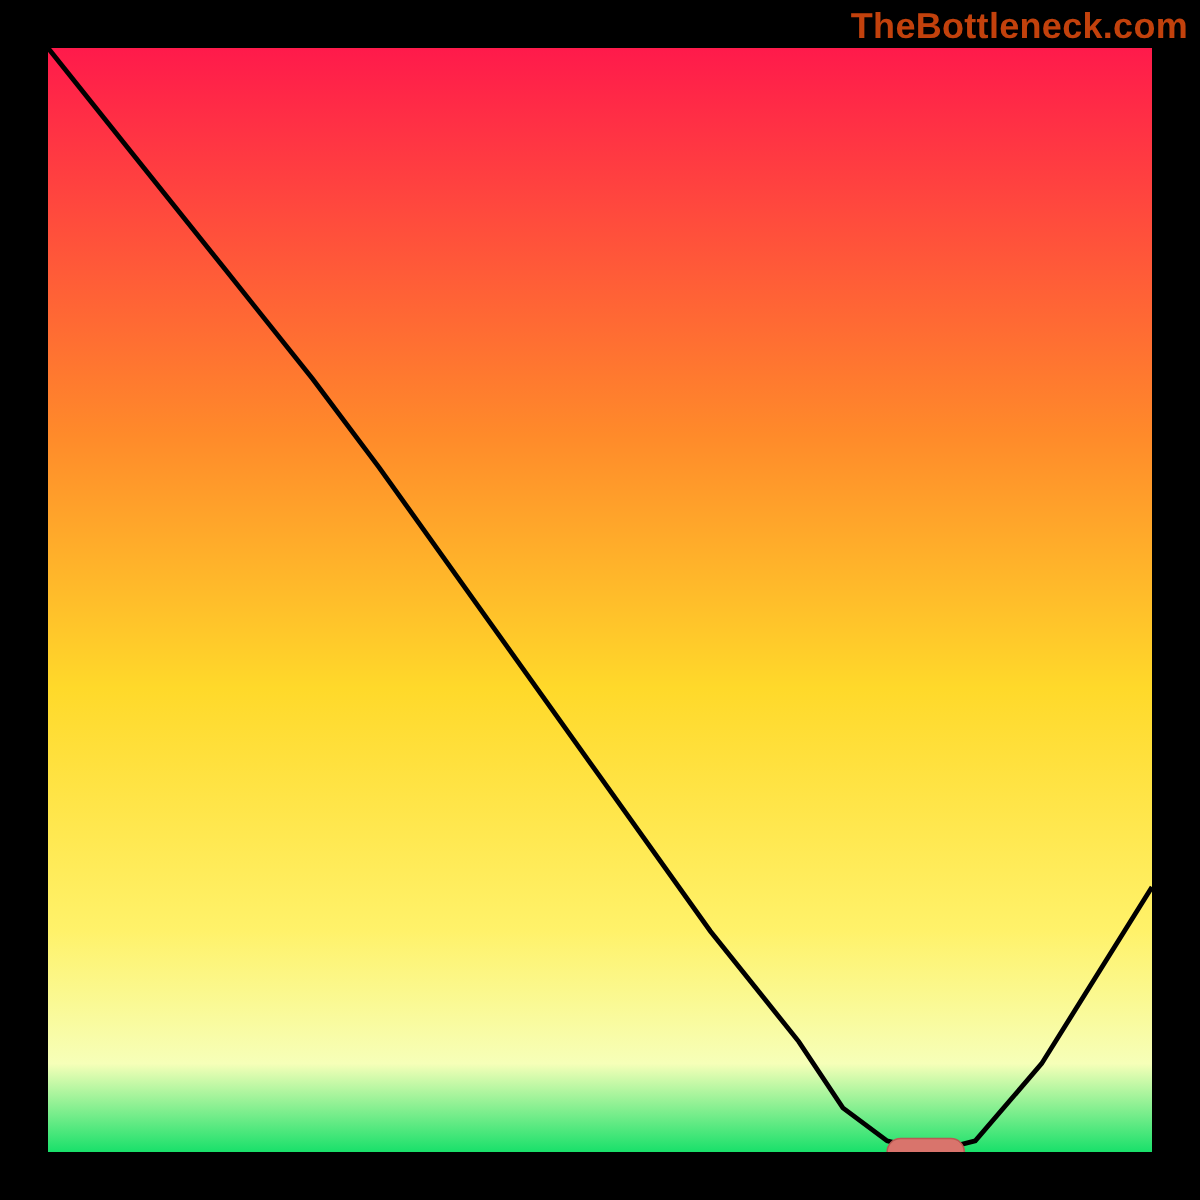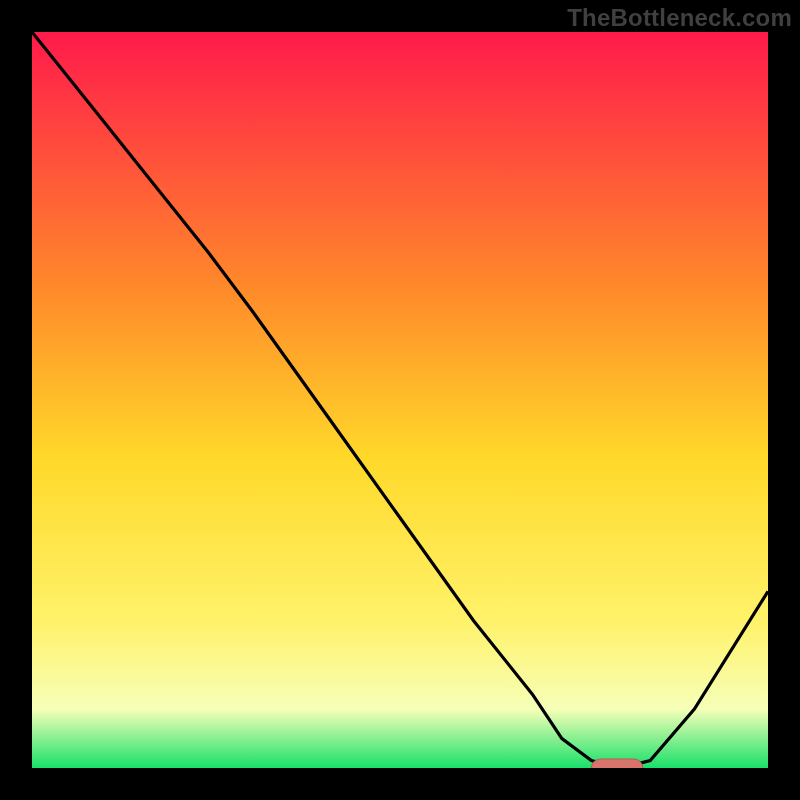"TheBottleneck.com" .watermark { color: #404040 -> #c2410c }
